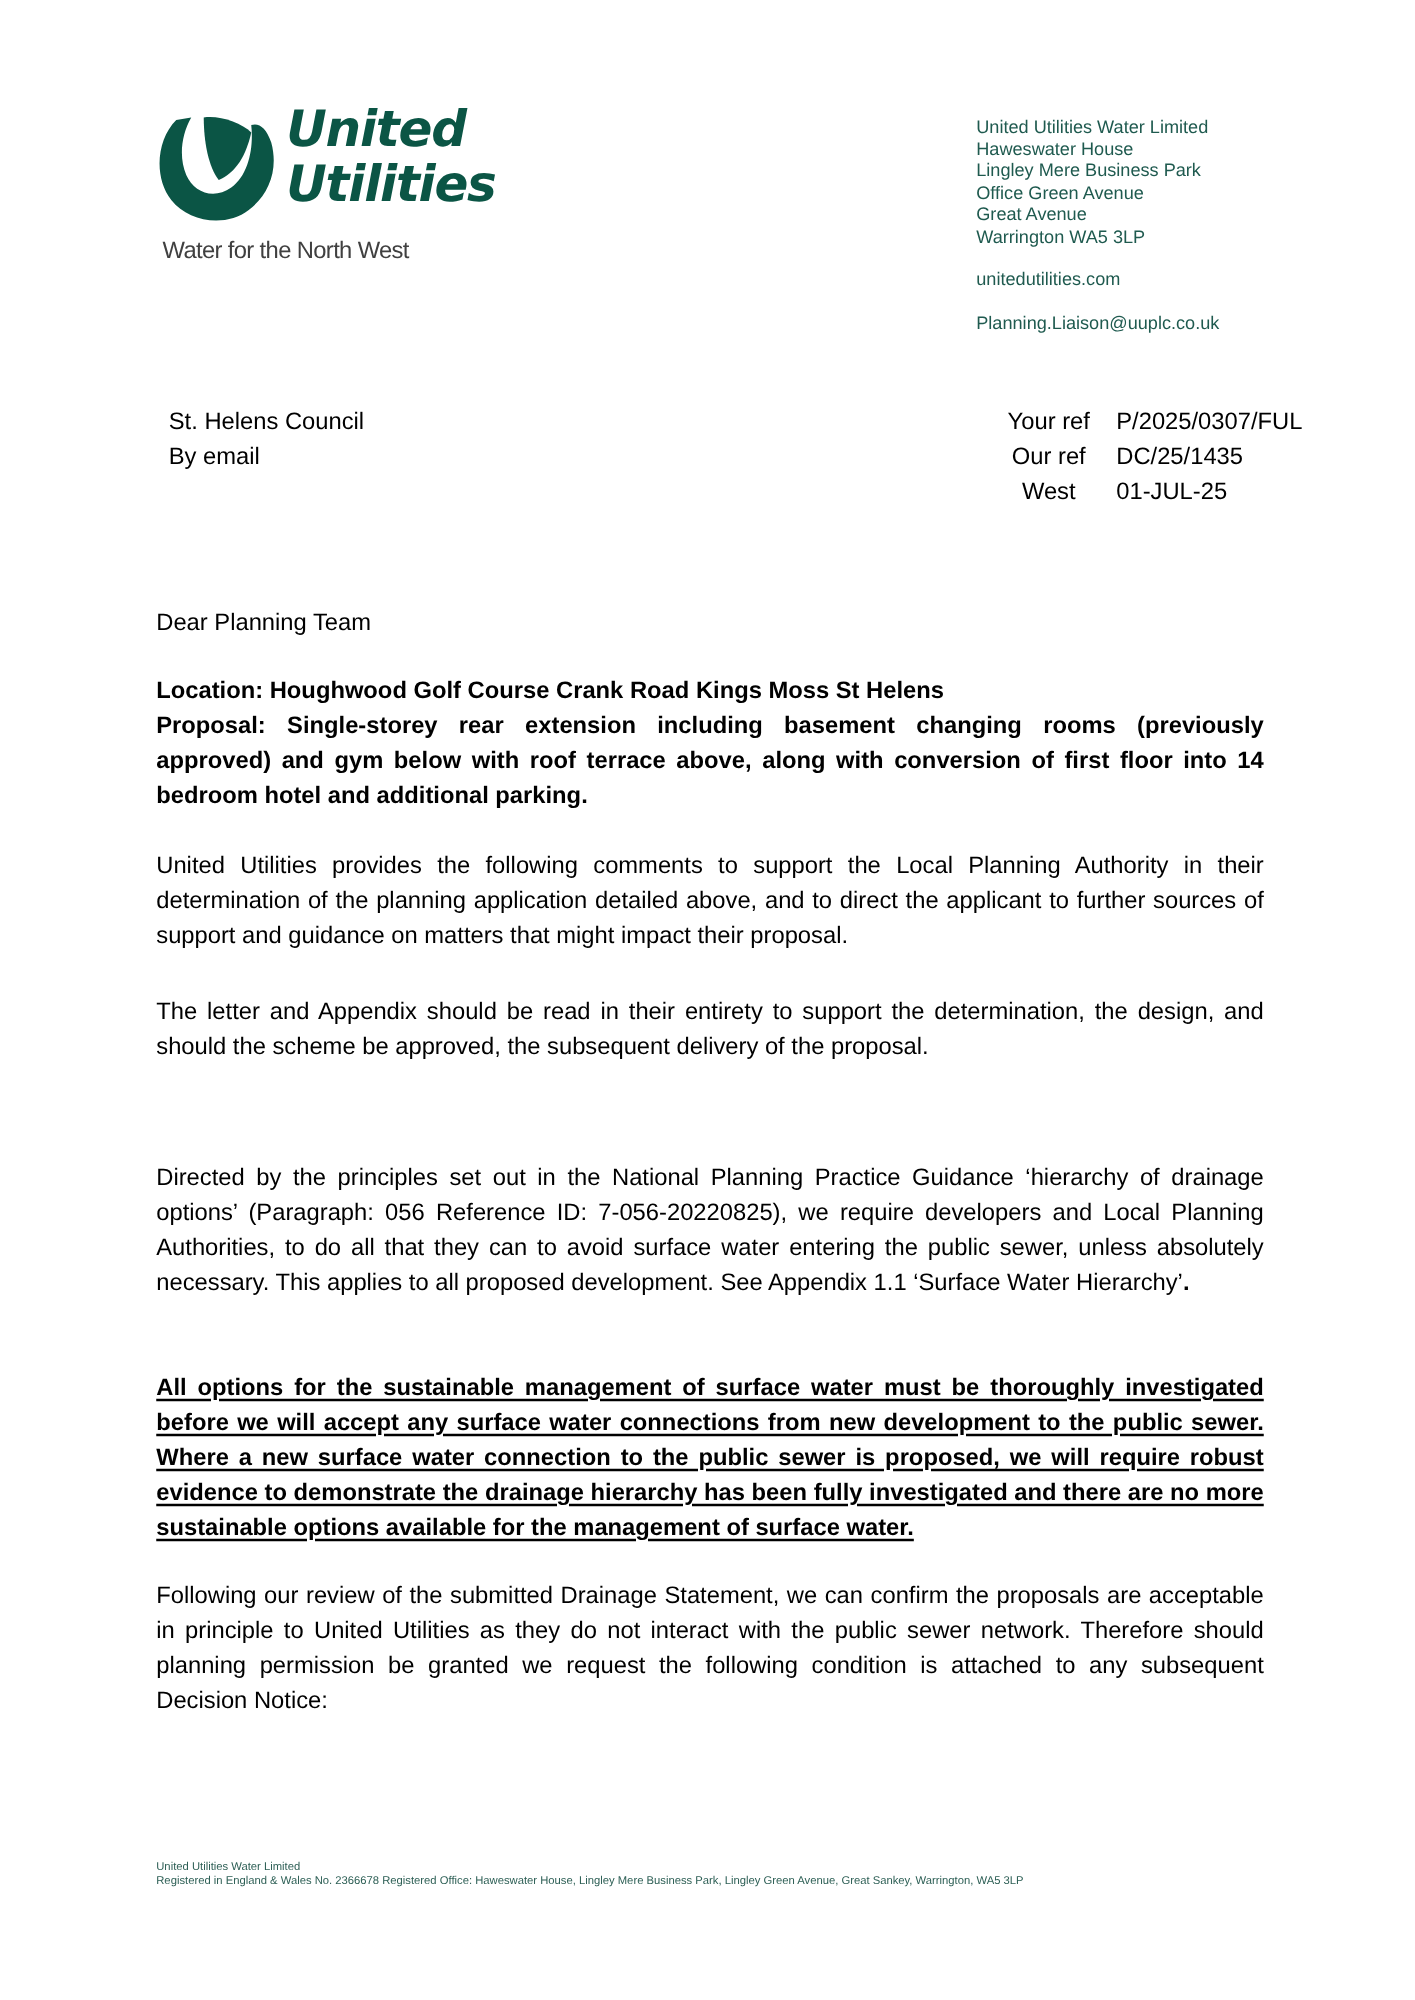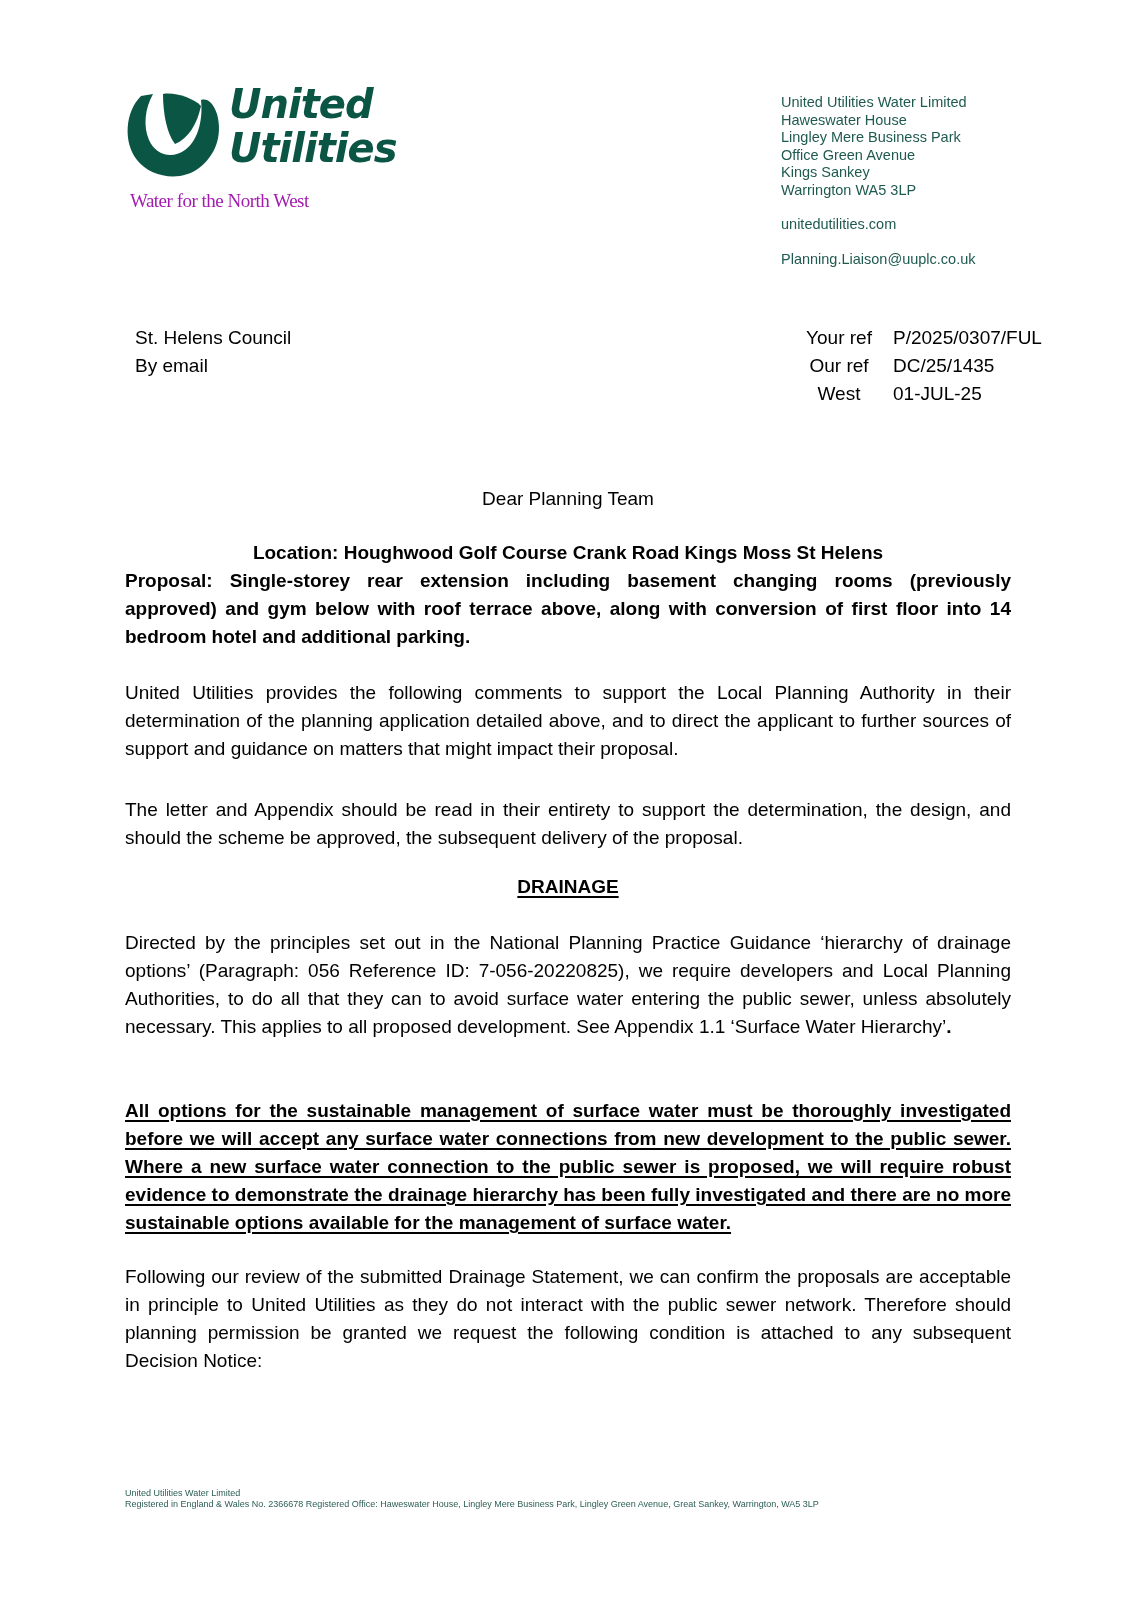"Kings Sankey" span.line { text: Kings Sankey -> Great Avenue }
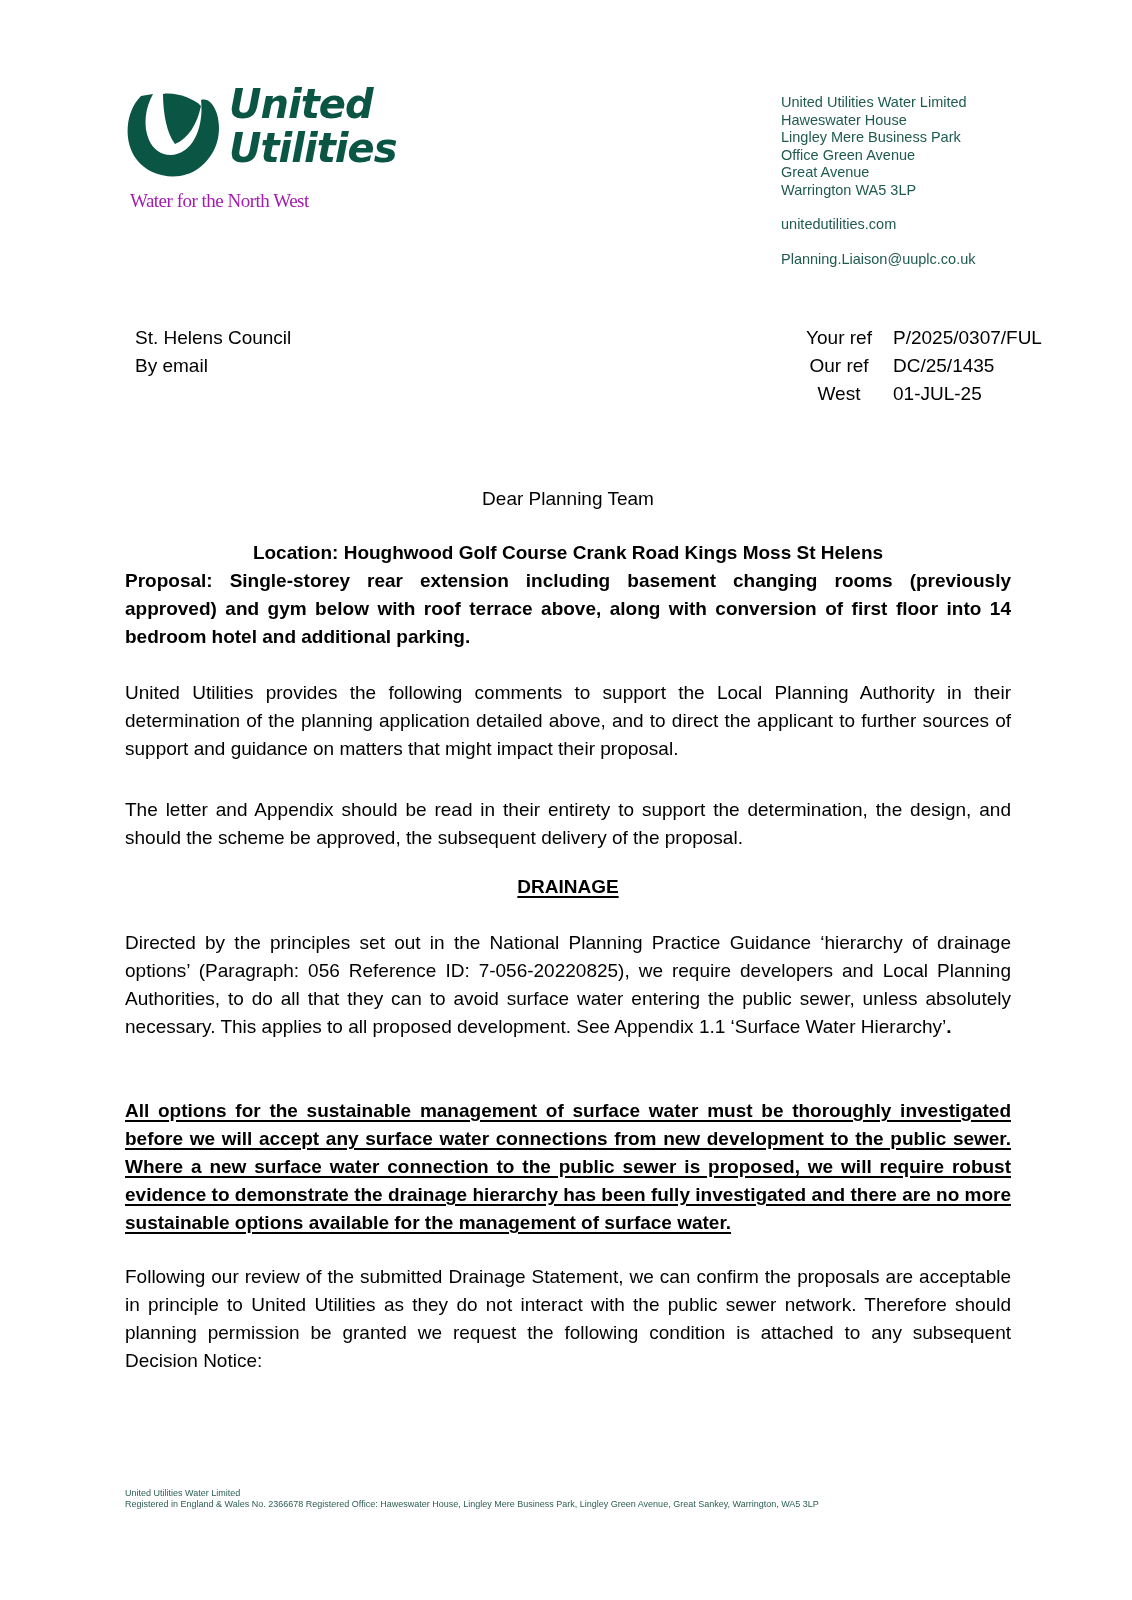"Water for the North West" .logo-tagline { color: #a21caf -> #404040; font-family: Liberation Serif, serif -> Liberation Sans, sans-serif }
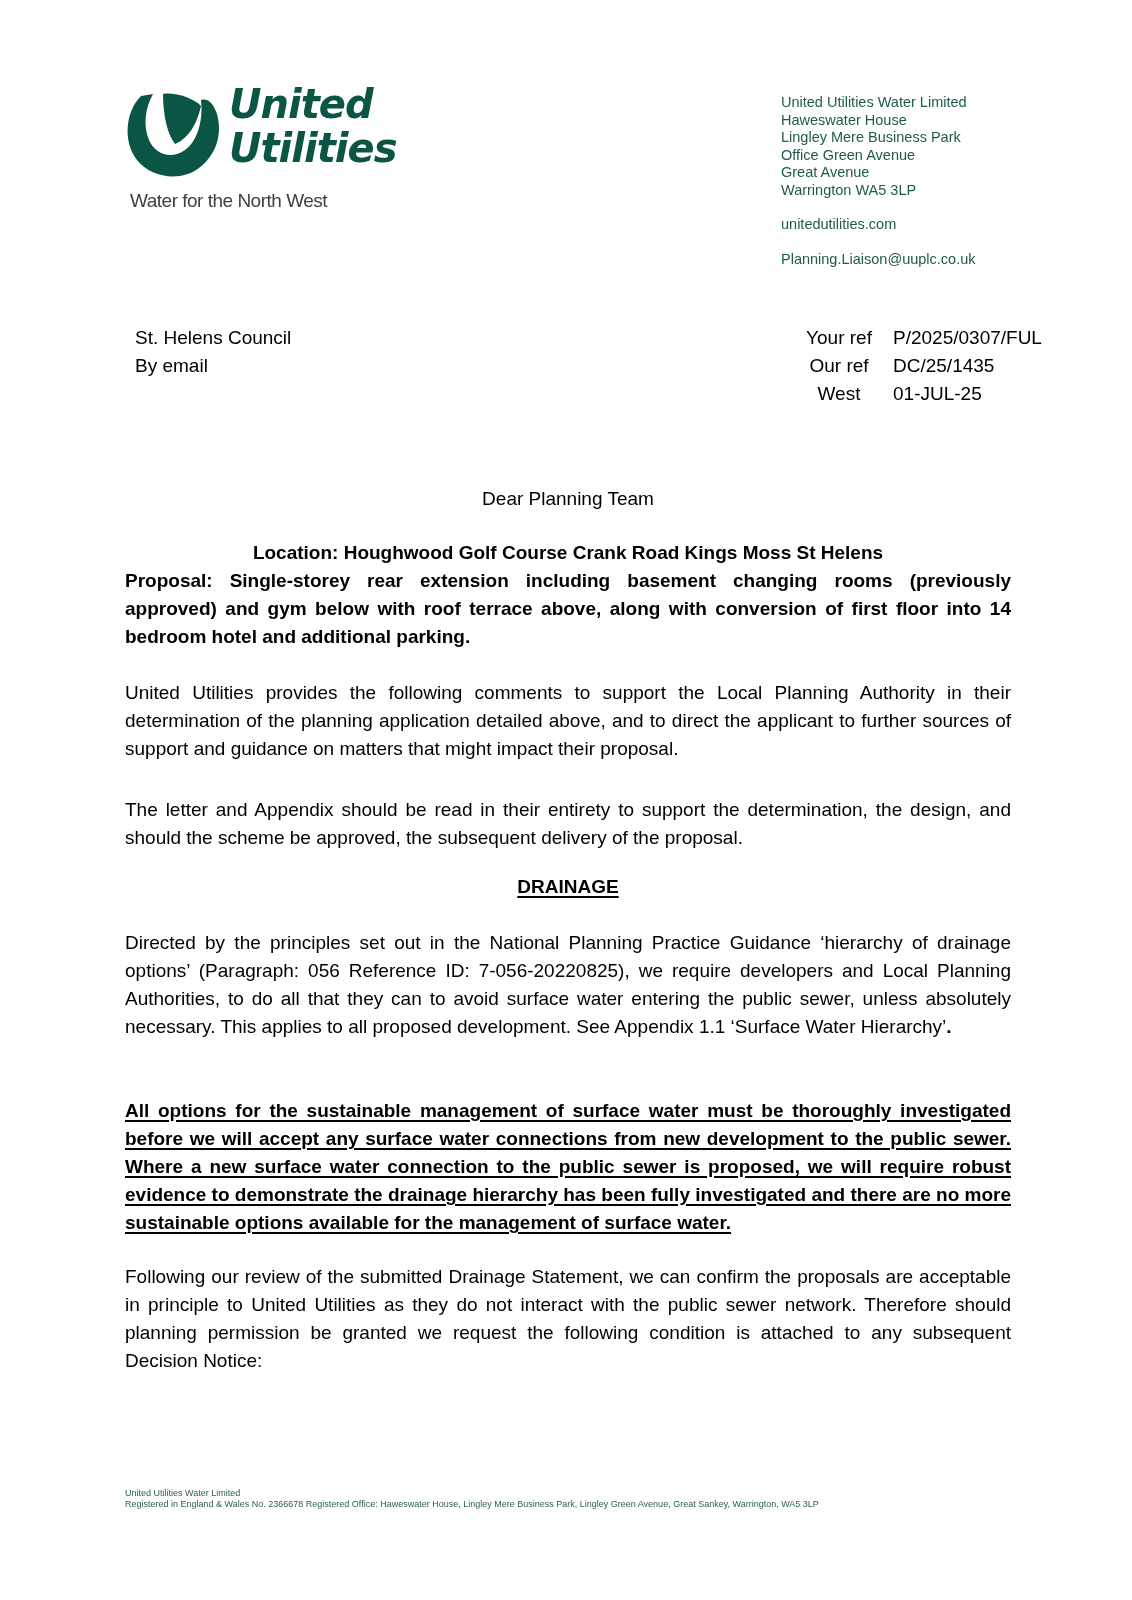"Dear Planning Team" p { text-align: center -> none }
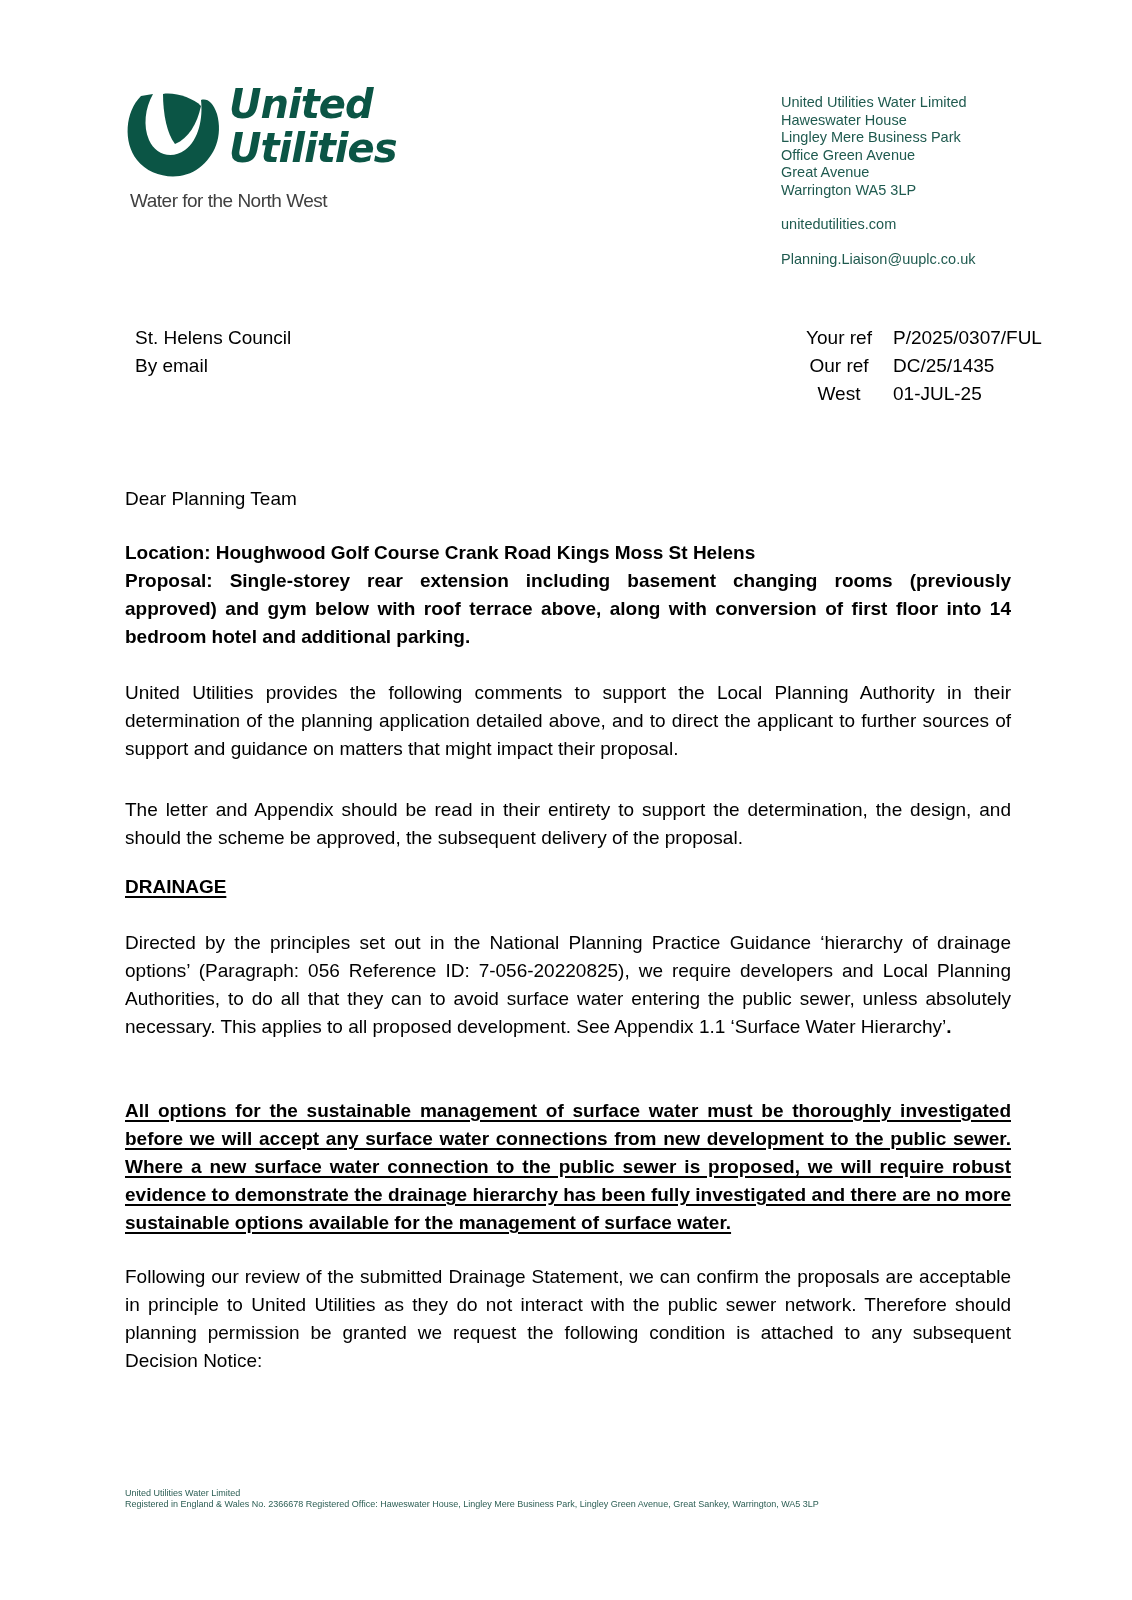"DRAINAGE" p.doc { html: <p><span>DRAINAGE</span></p> -> none }
